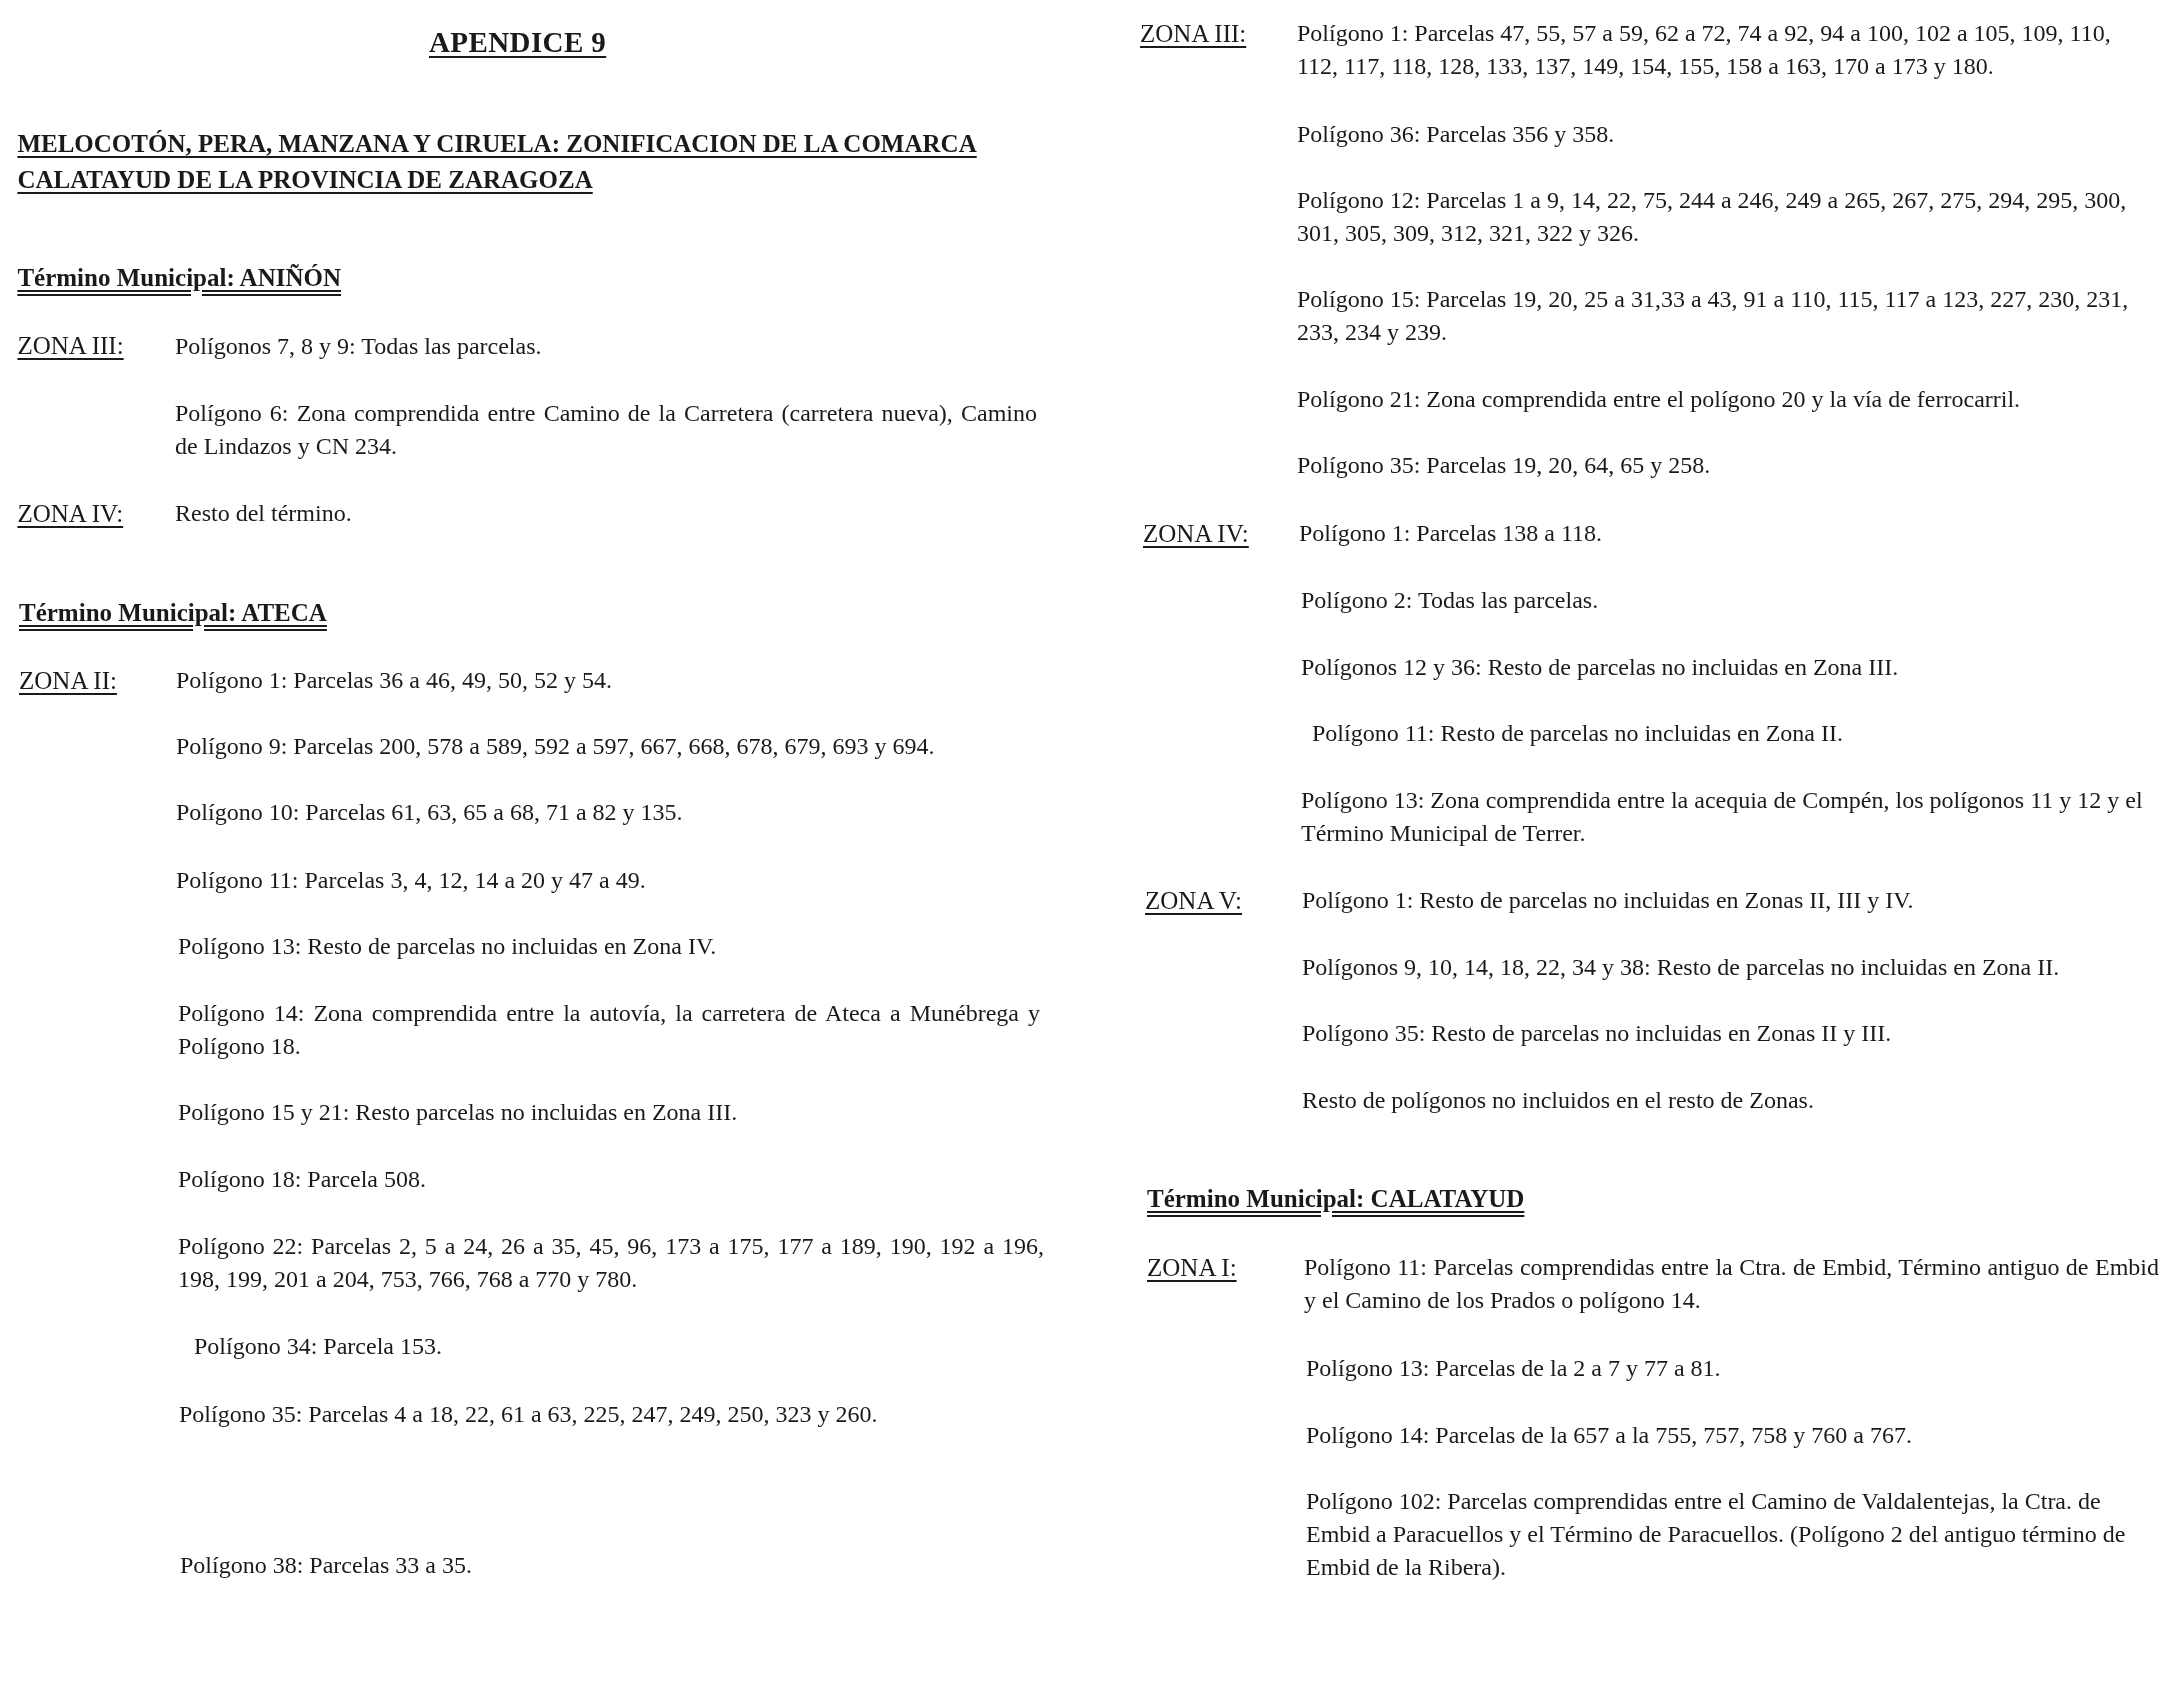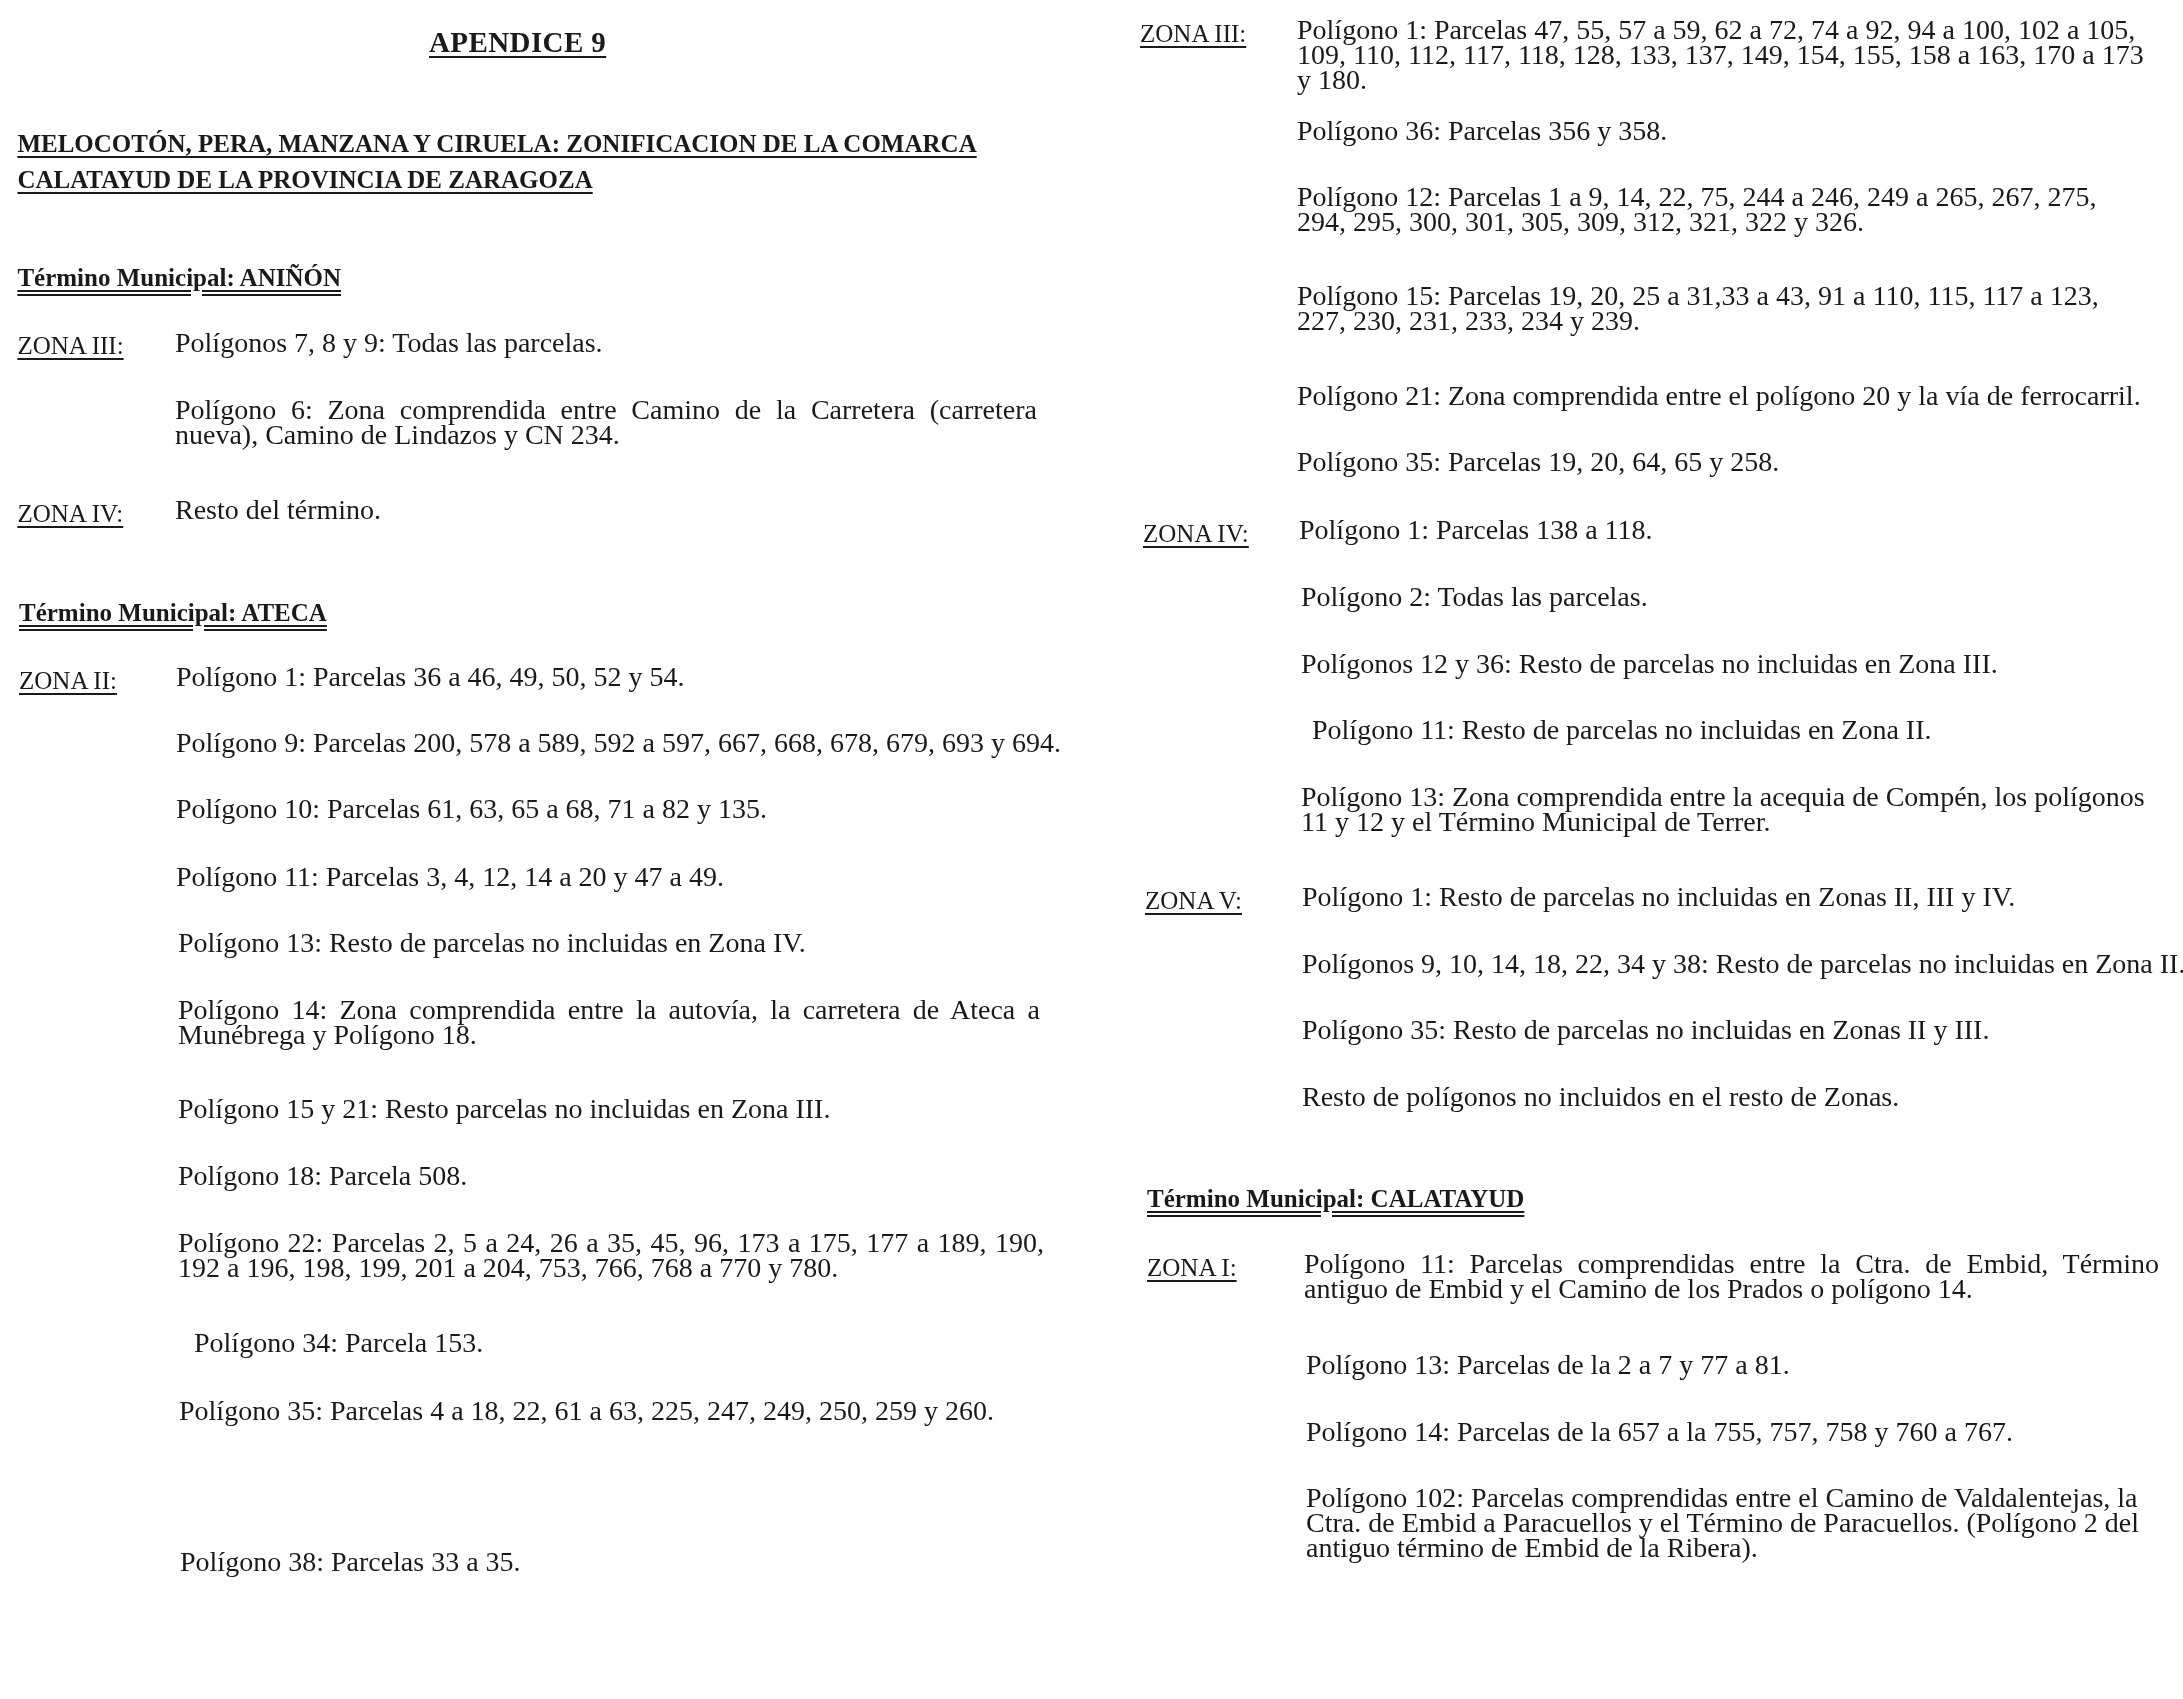"Polígono 1: Parcelas 47, 55," .entry { font-size: 28px -> 24px; line-height: 25px -> 33px }
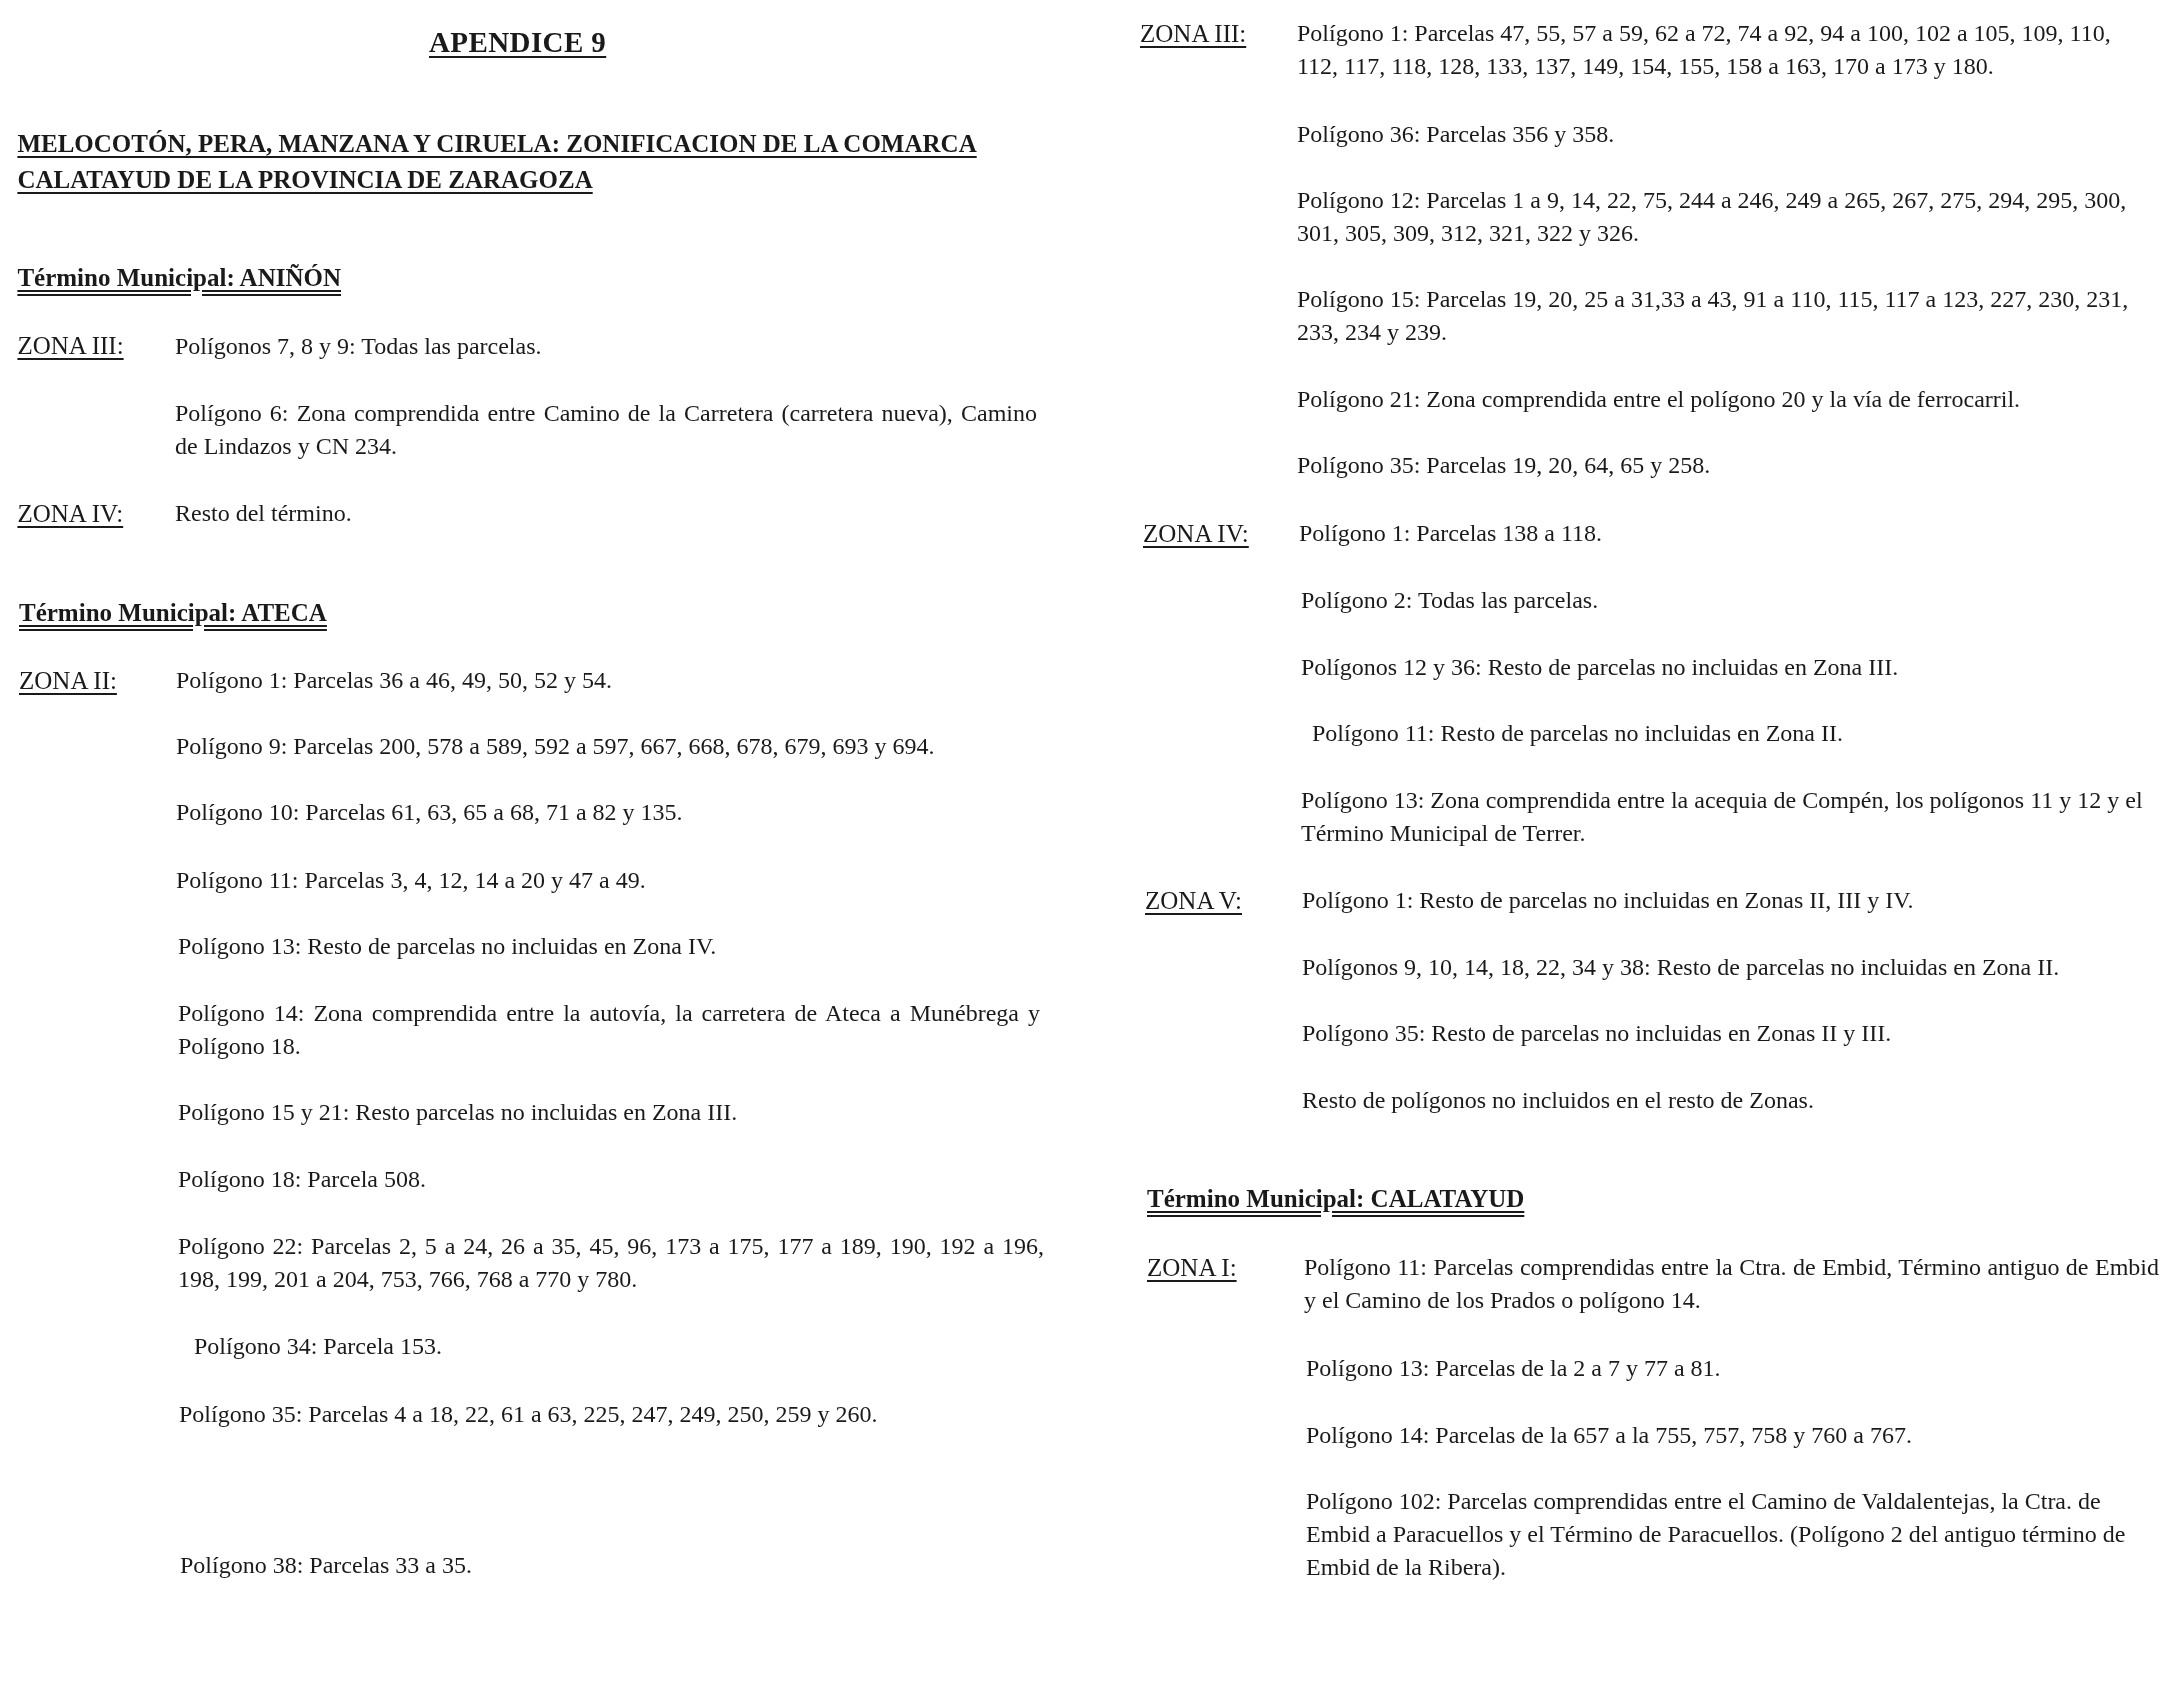"Polígono 35: Parcelas 4 a" div.abs { text: 259 -> 323 }
